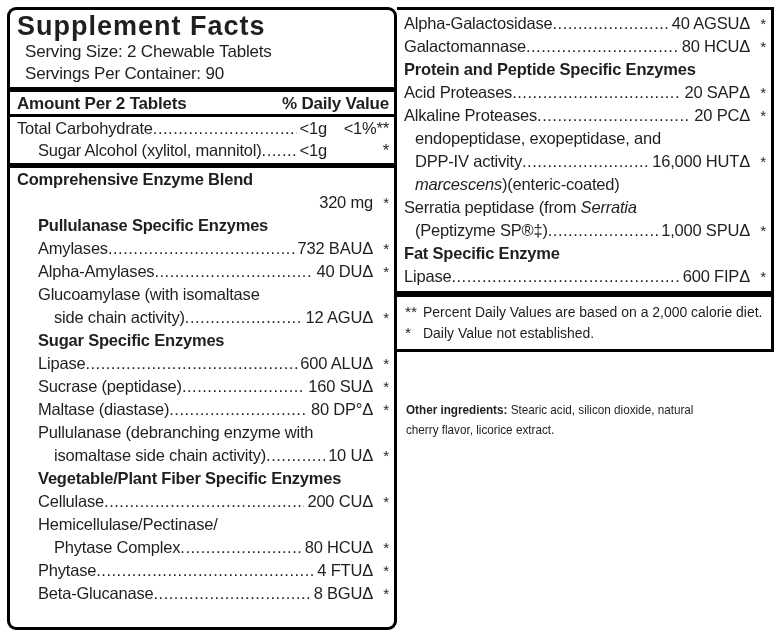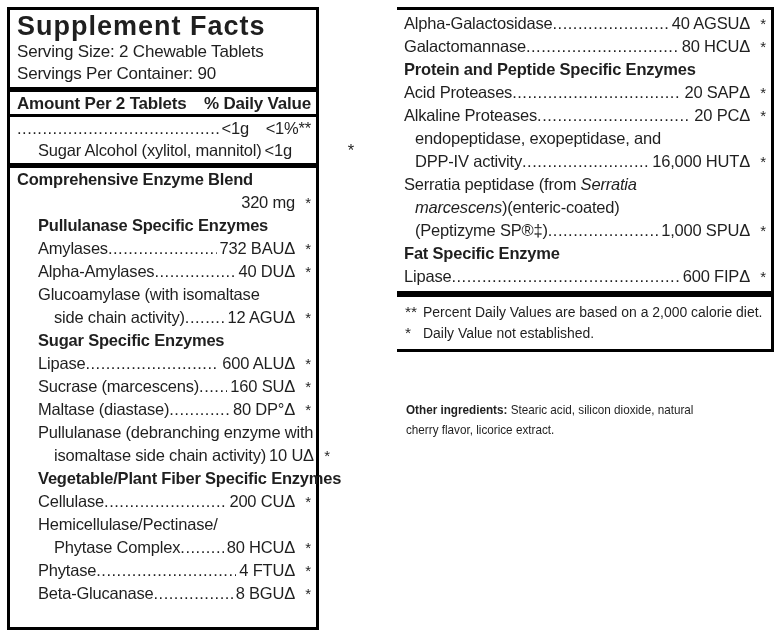"Supplement Facts" #leftBox { border-radius: none -> 9px; width: 312px -> 390px }
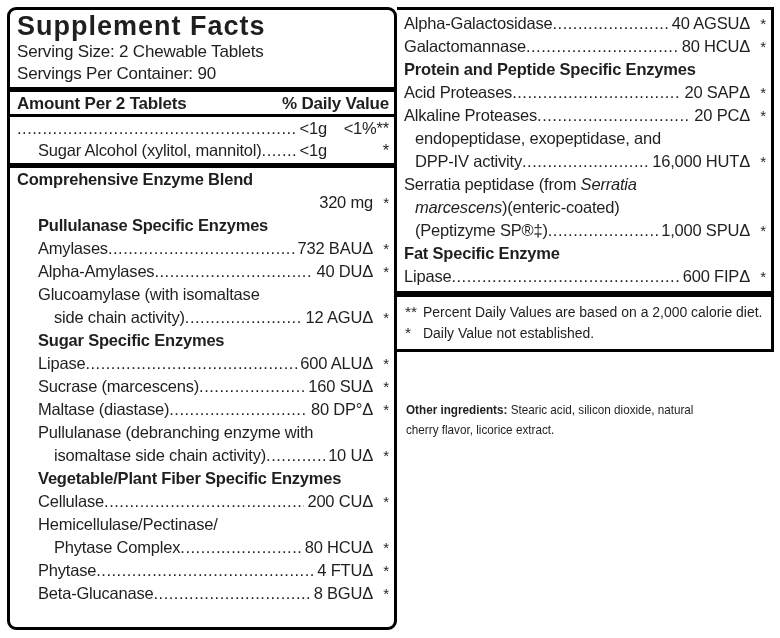"Serving Size: 2 Chewable Tablets" .subline { margin-left: none -> 8px }
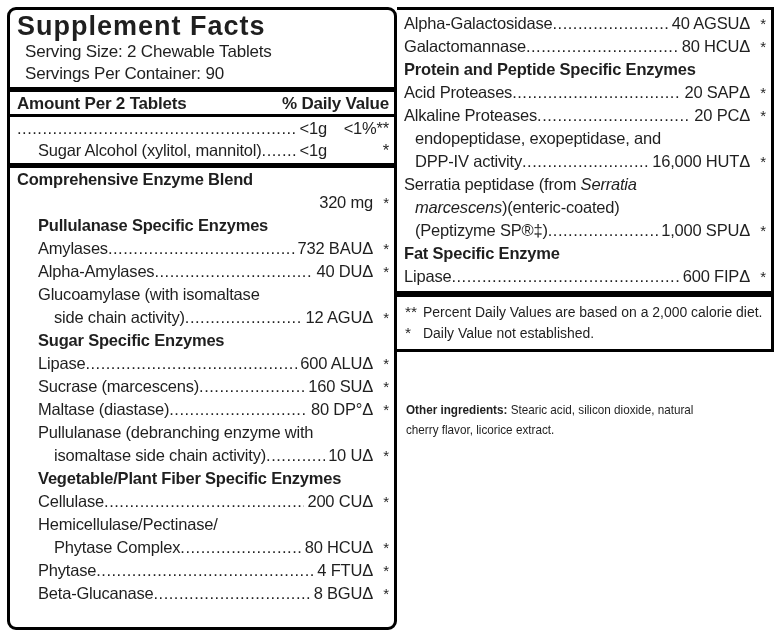"Total Carbohydrate" span.lbl { html: none -> <span>Total Carbohydrate</span> }
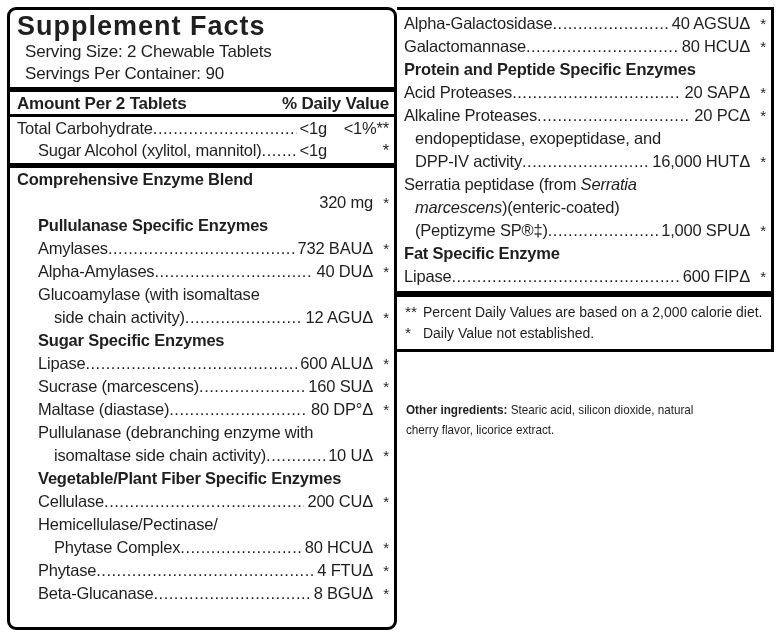"Serratia peptidase (from Serratia" div.row { order: before "marcescens)(enteric-coated)" -> after "marcescens)(enteric-coated)" }
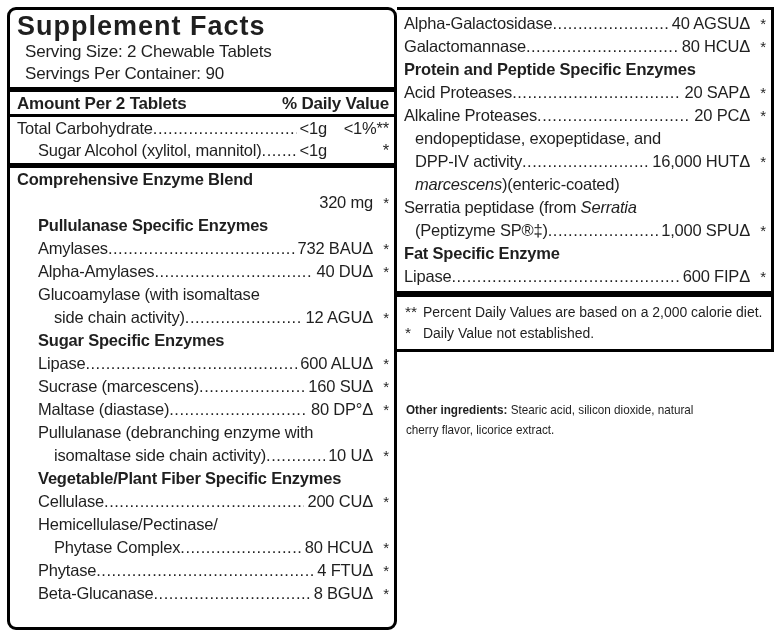"Sucrase (marcescens)" span.lbl { text: marcescens -> peptidase }
